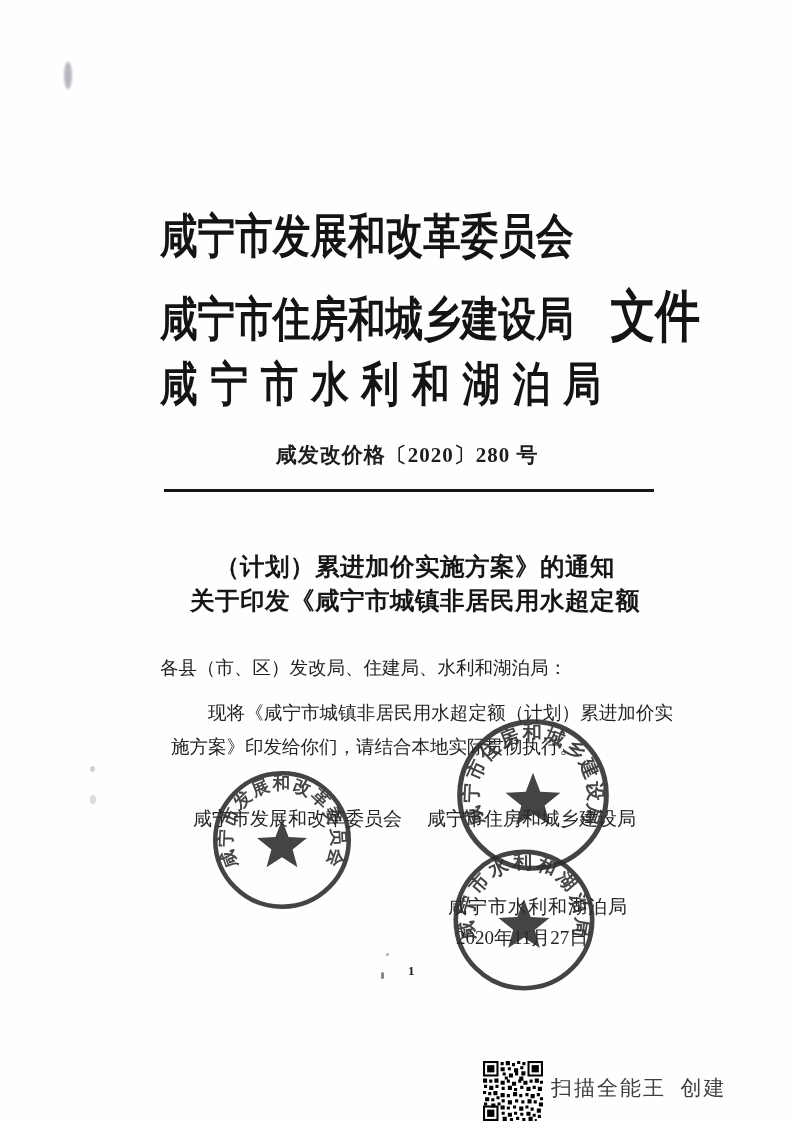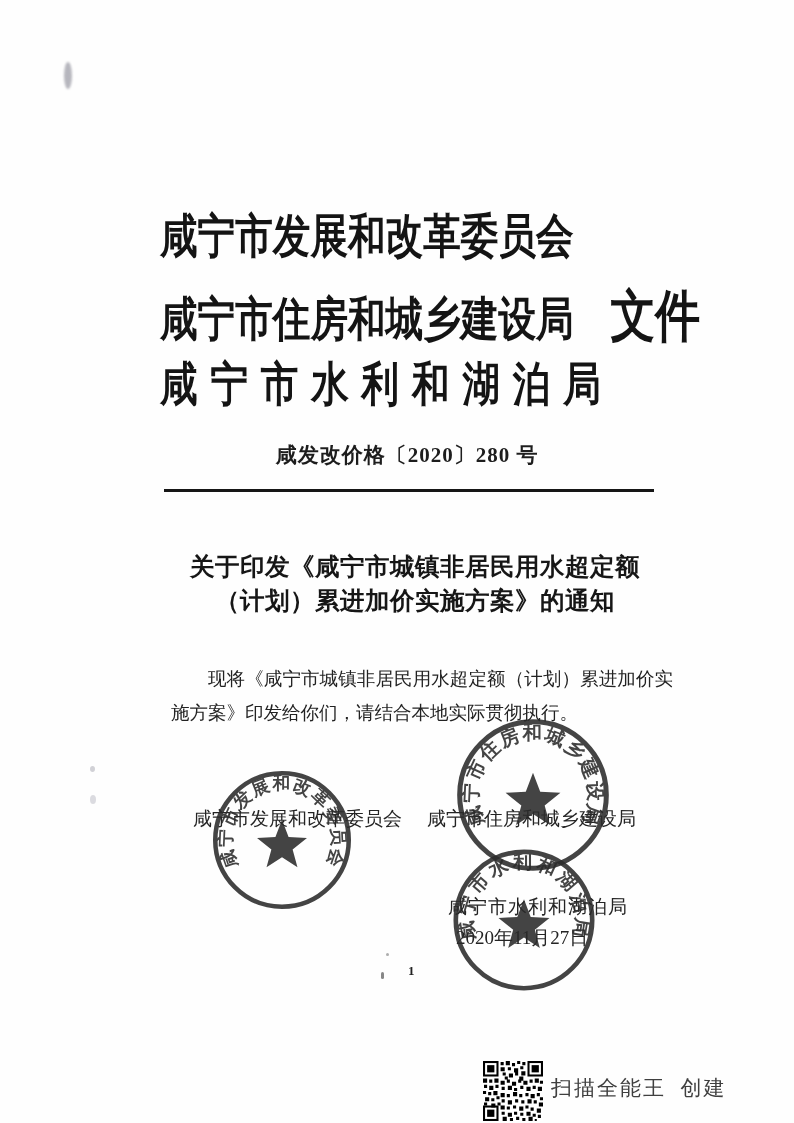"关于印发《咸宁市城镇非居民用水超定额" div { order: before "（计划）累进加价实施方案》的通知" -> after "（计划）累进加价实施方案》的通知" }
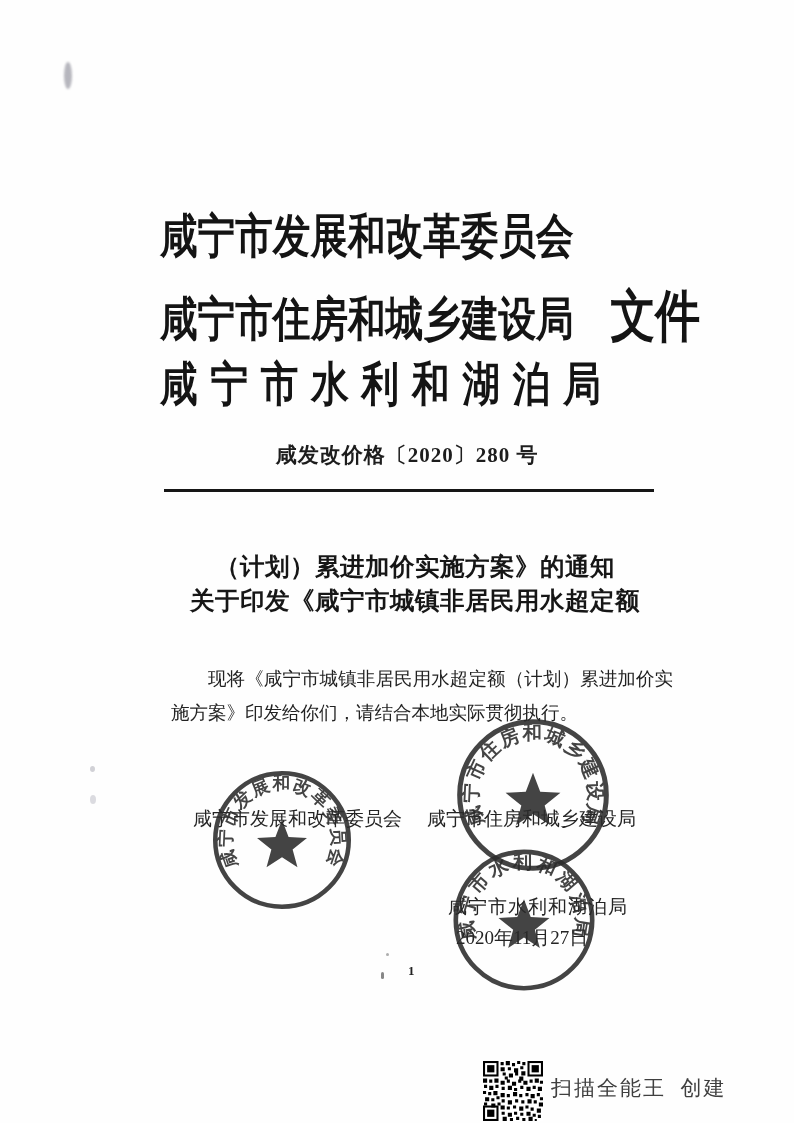"各县（市、区）发改局、住建局、水利和湖泊局：" div.salutation { html: none -> <div>各县（市、区）发改局、住建局、水利和湖泊局：</div> }
